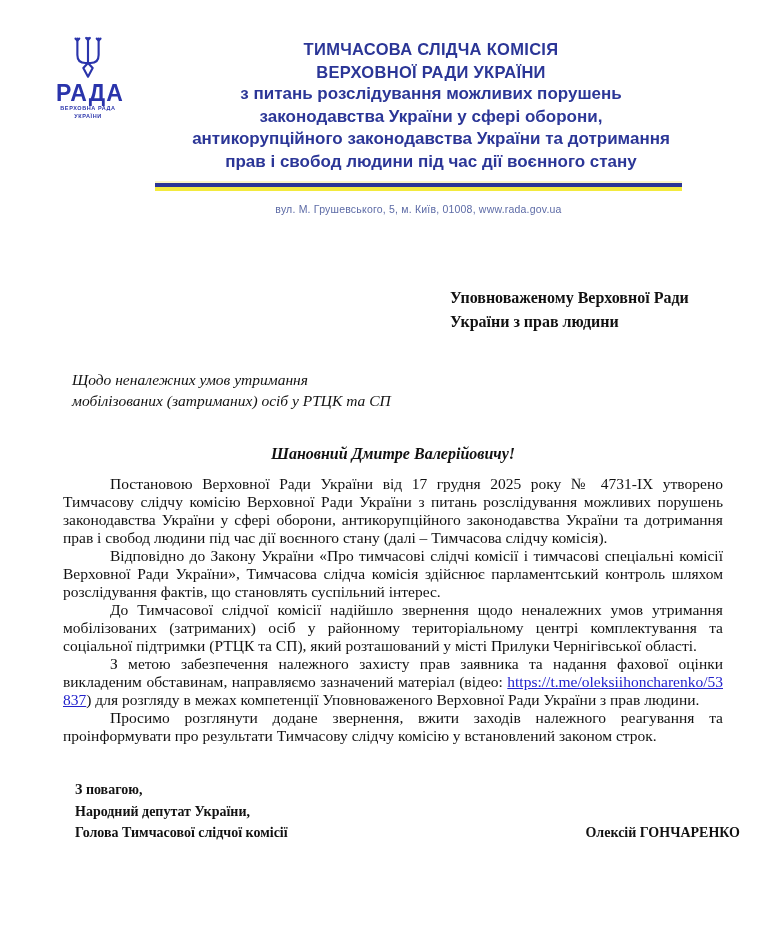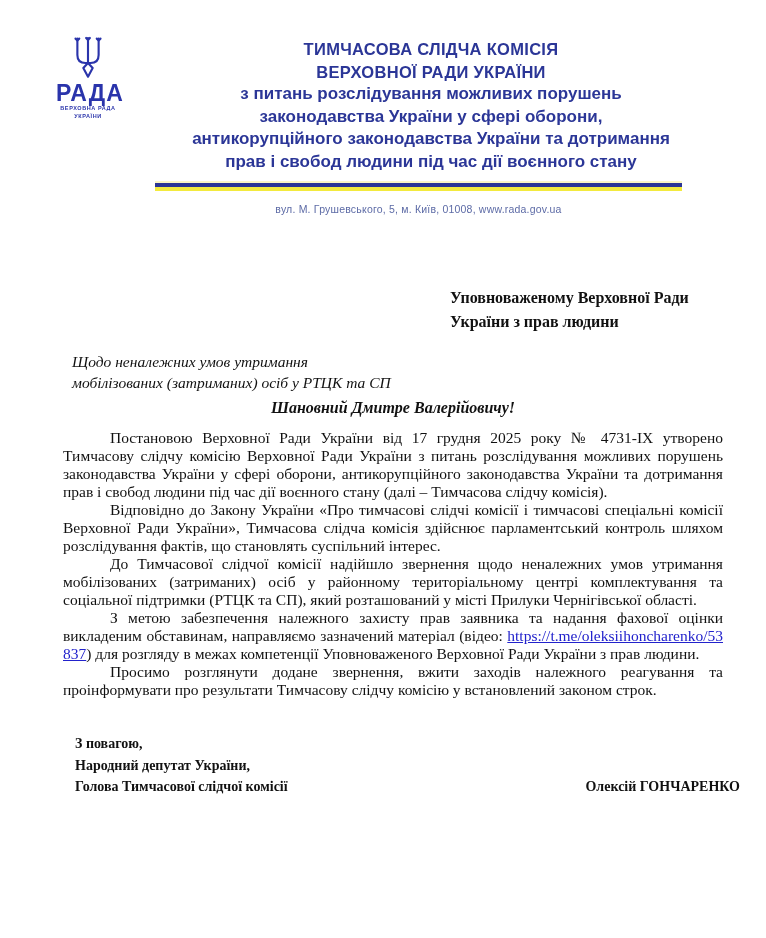"Щодо неналежних умов утримання" .subject { margin-top: 18px -> 36px }
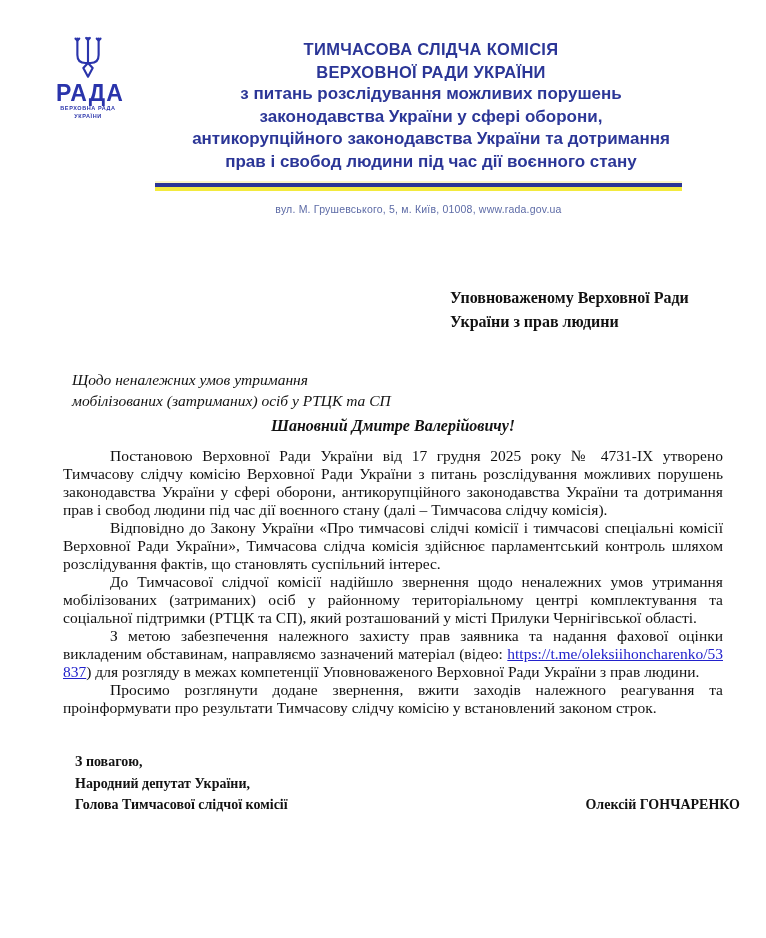"Шановний Дмитре Валерійовичу!" .salutation { margin-top: 6px -> 34px }
